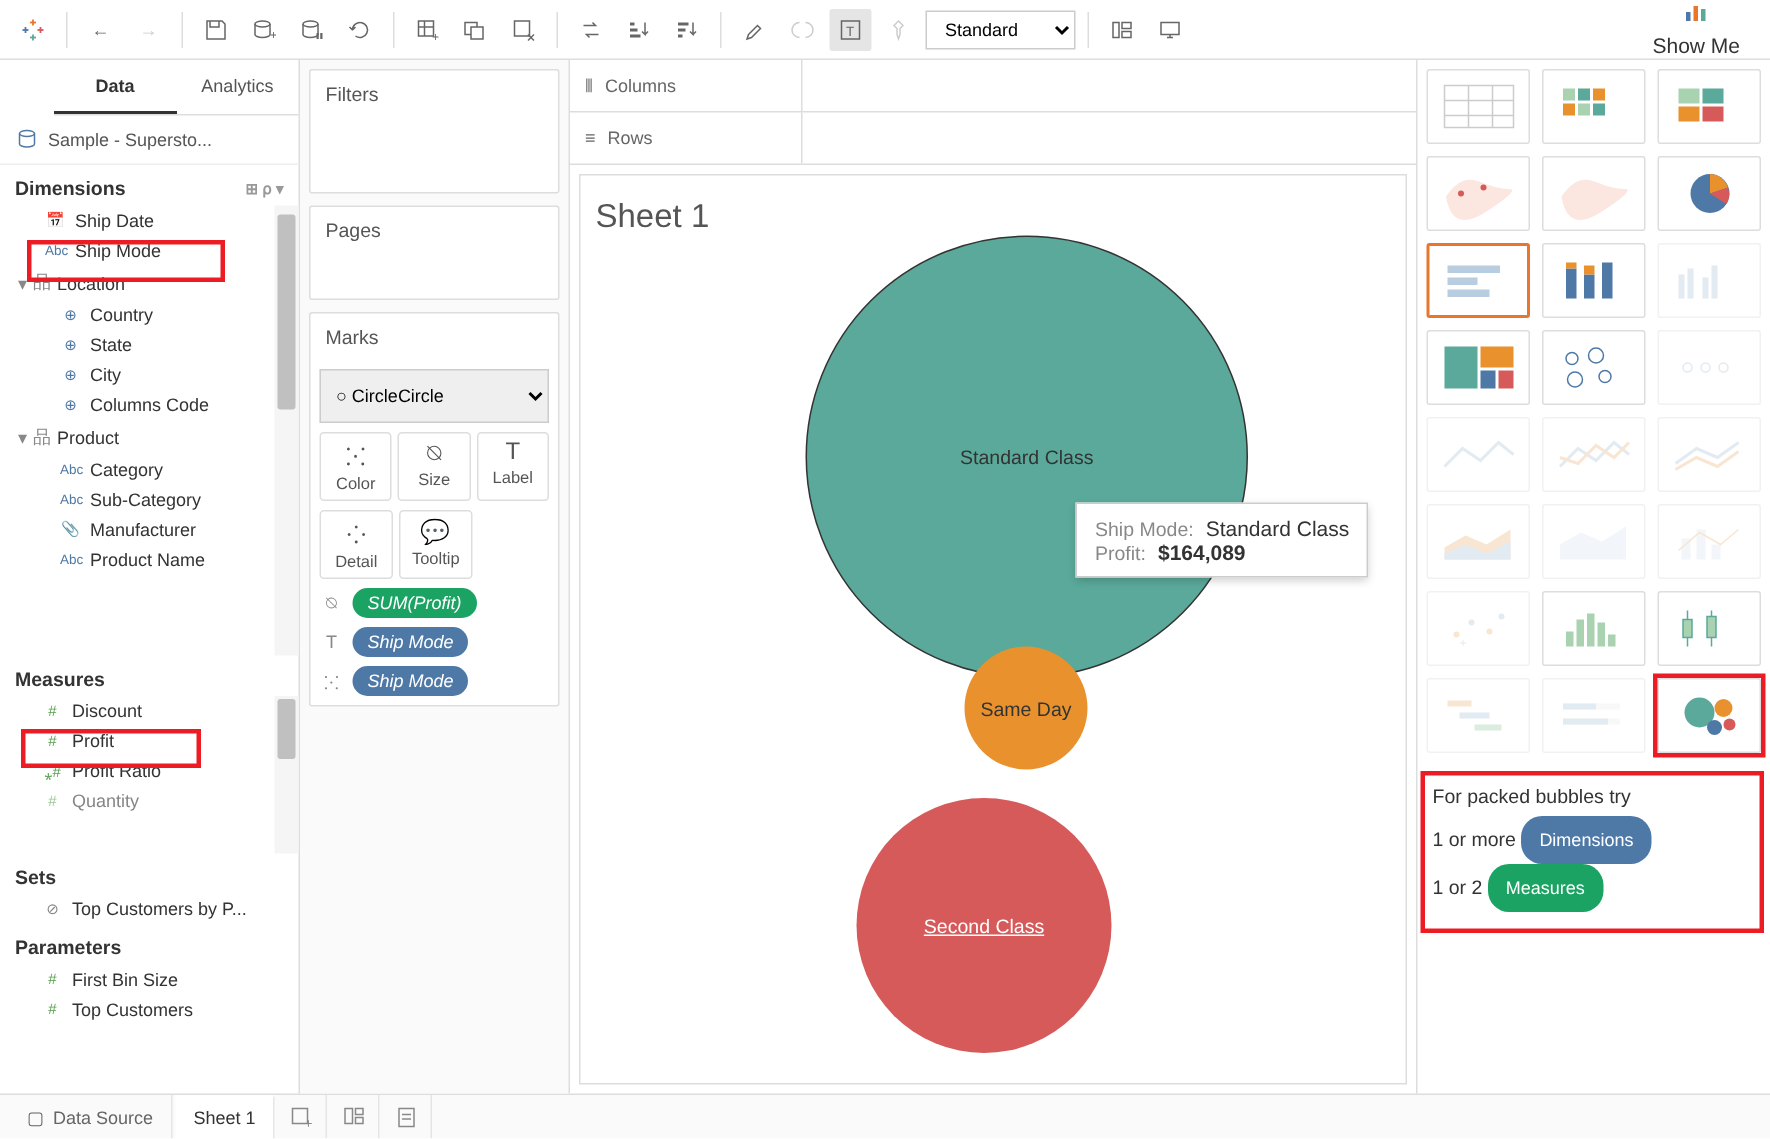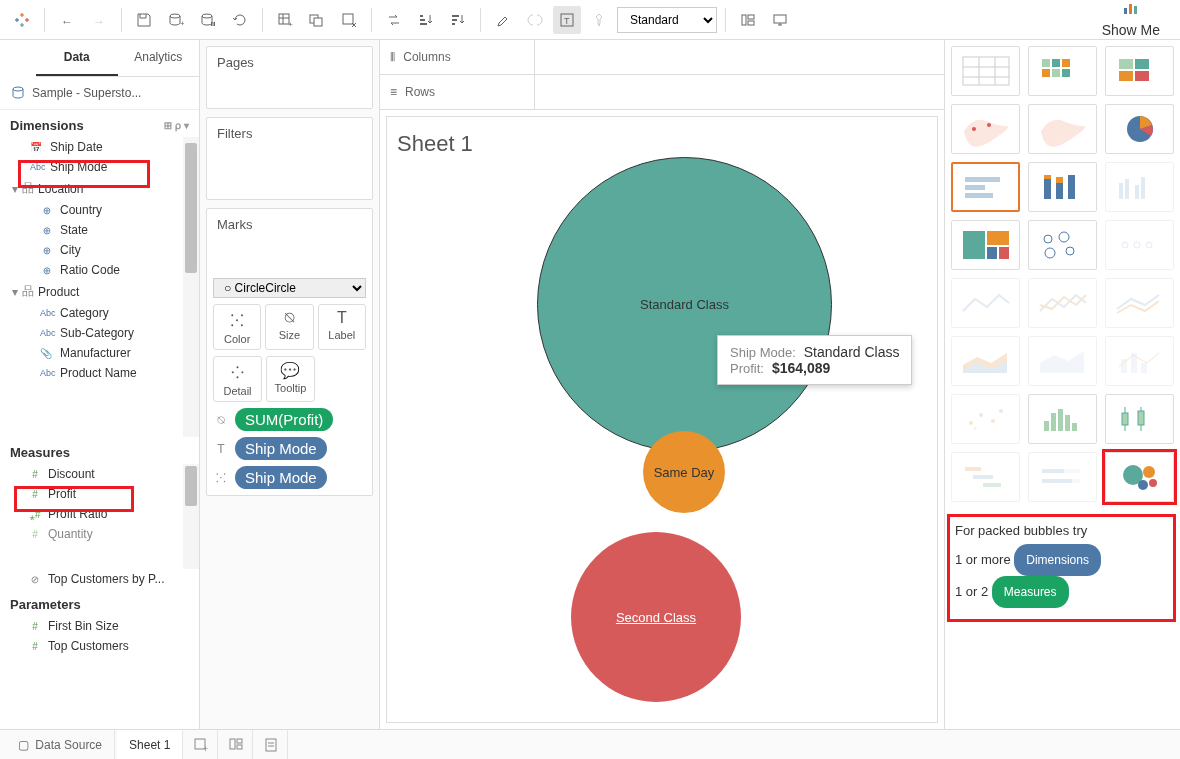"Pages" div.shelf-card { order: before "Filters" -> after "Filters" }
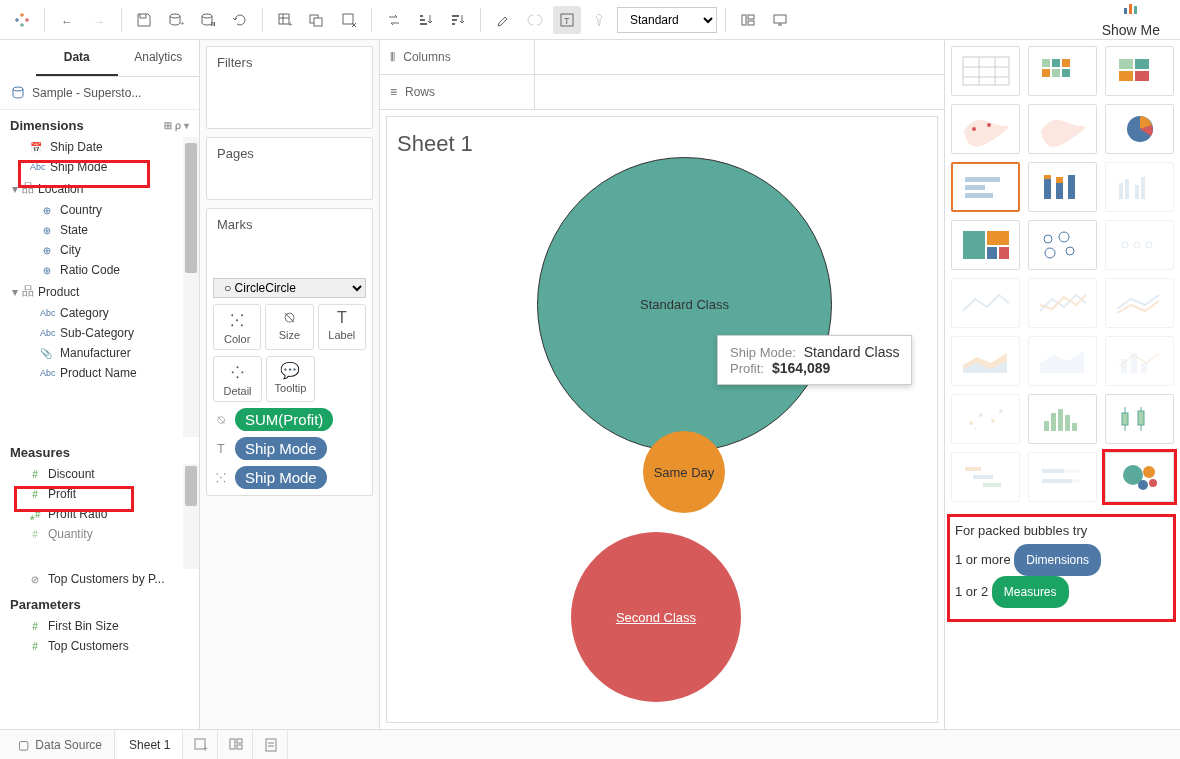"Ratio Code" span { text: Ratio -> Columns }
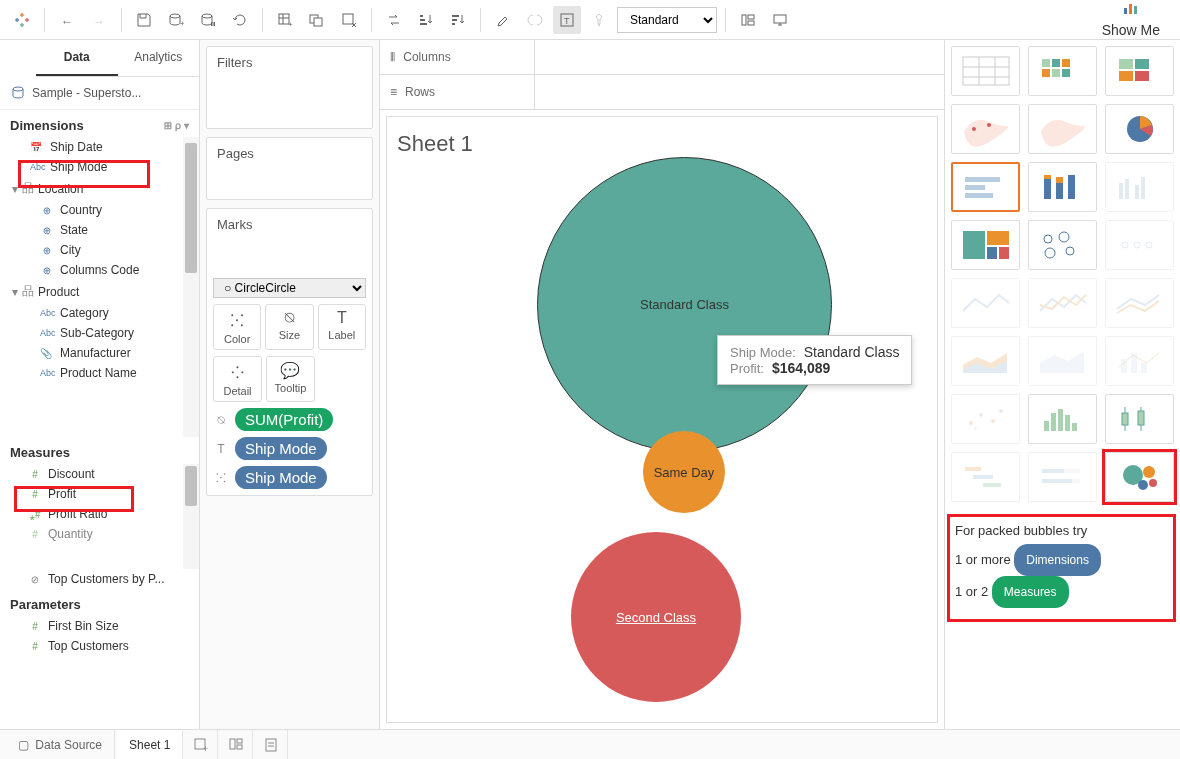"○ CircleCircle" .marks-select { height: 20px -> 36px; margin-top: 32px -> none }
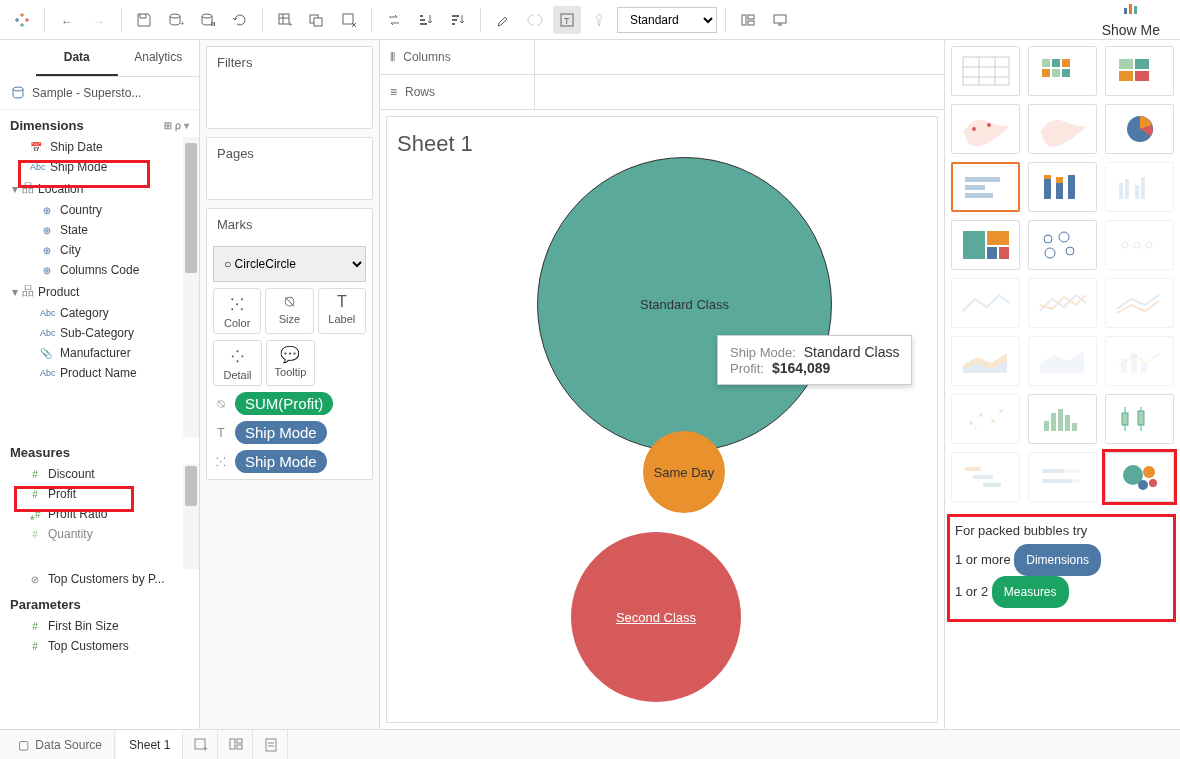"SUM(Profit)" .pill { font-size: 15px -> 12px; font-style: none -> italic }
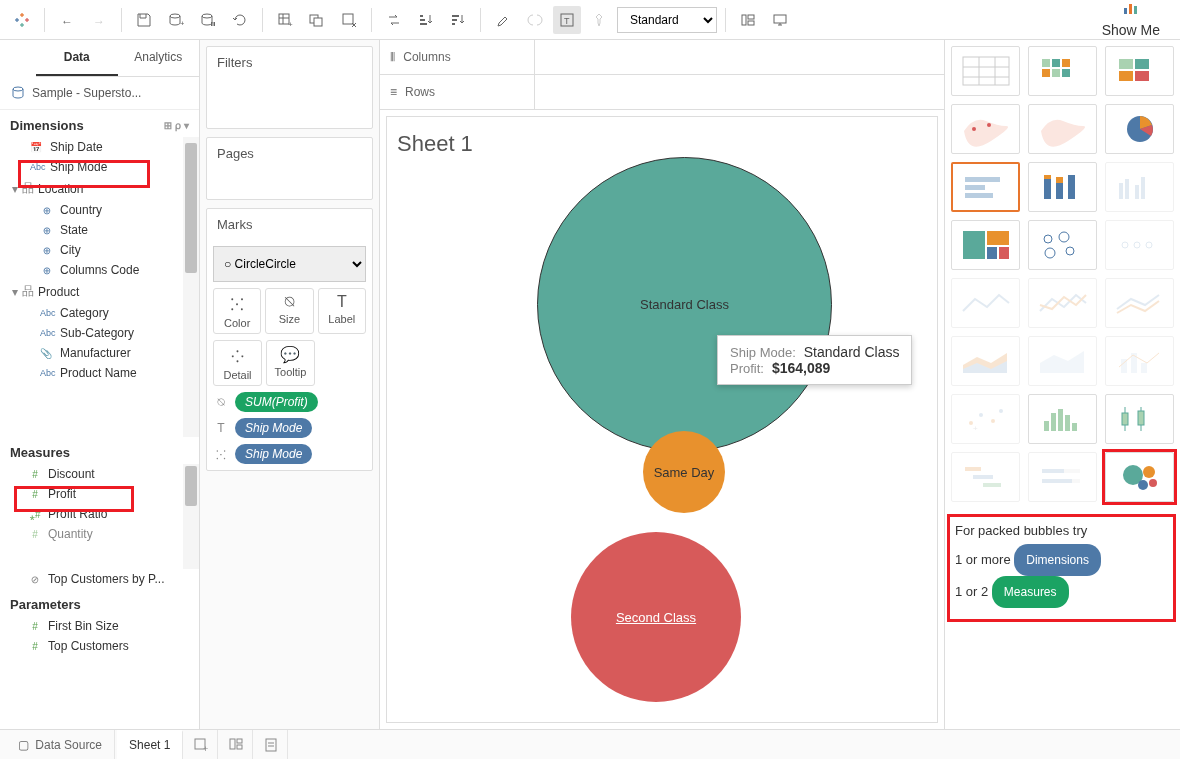"Sets" div.section-header { html: none -> <div> <span>Sets</span> </div> }
